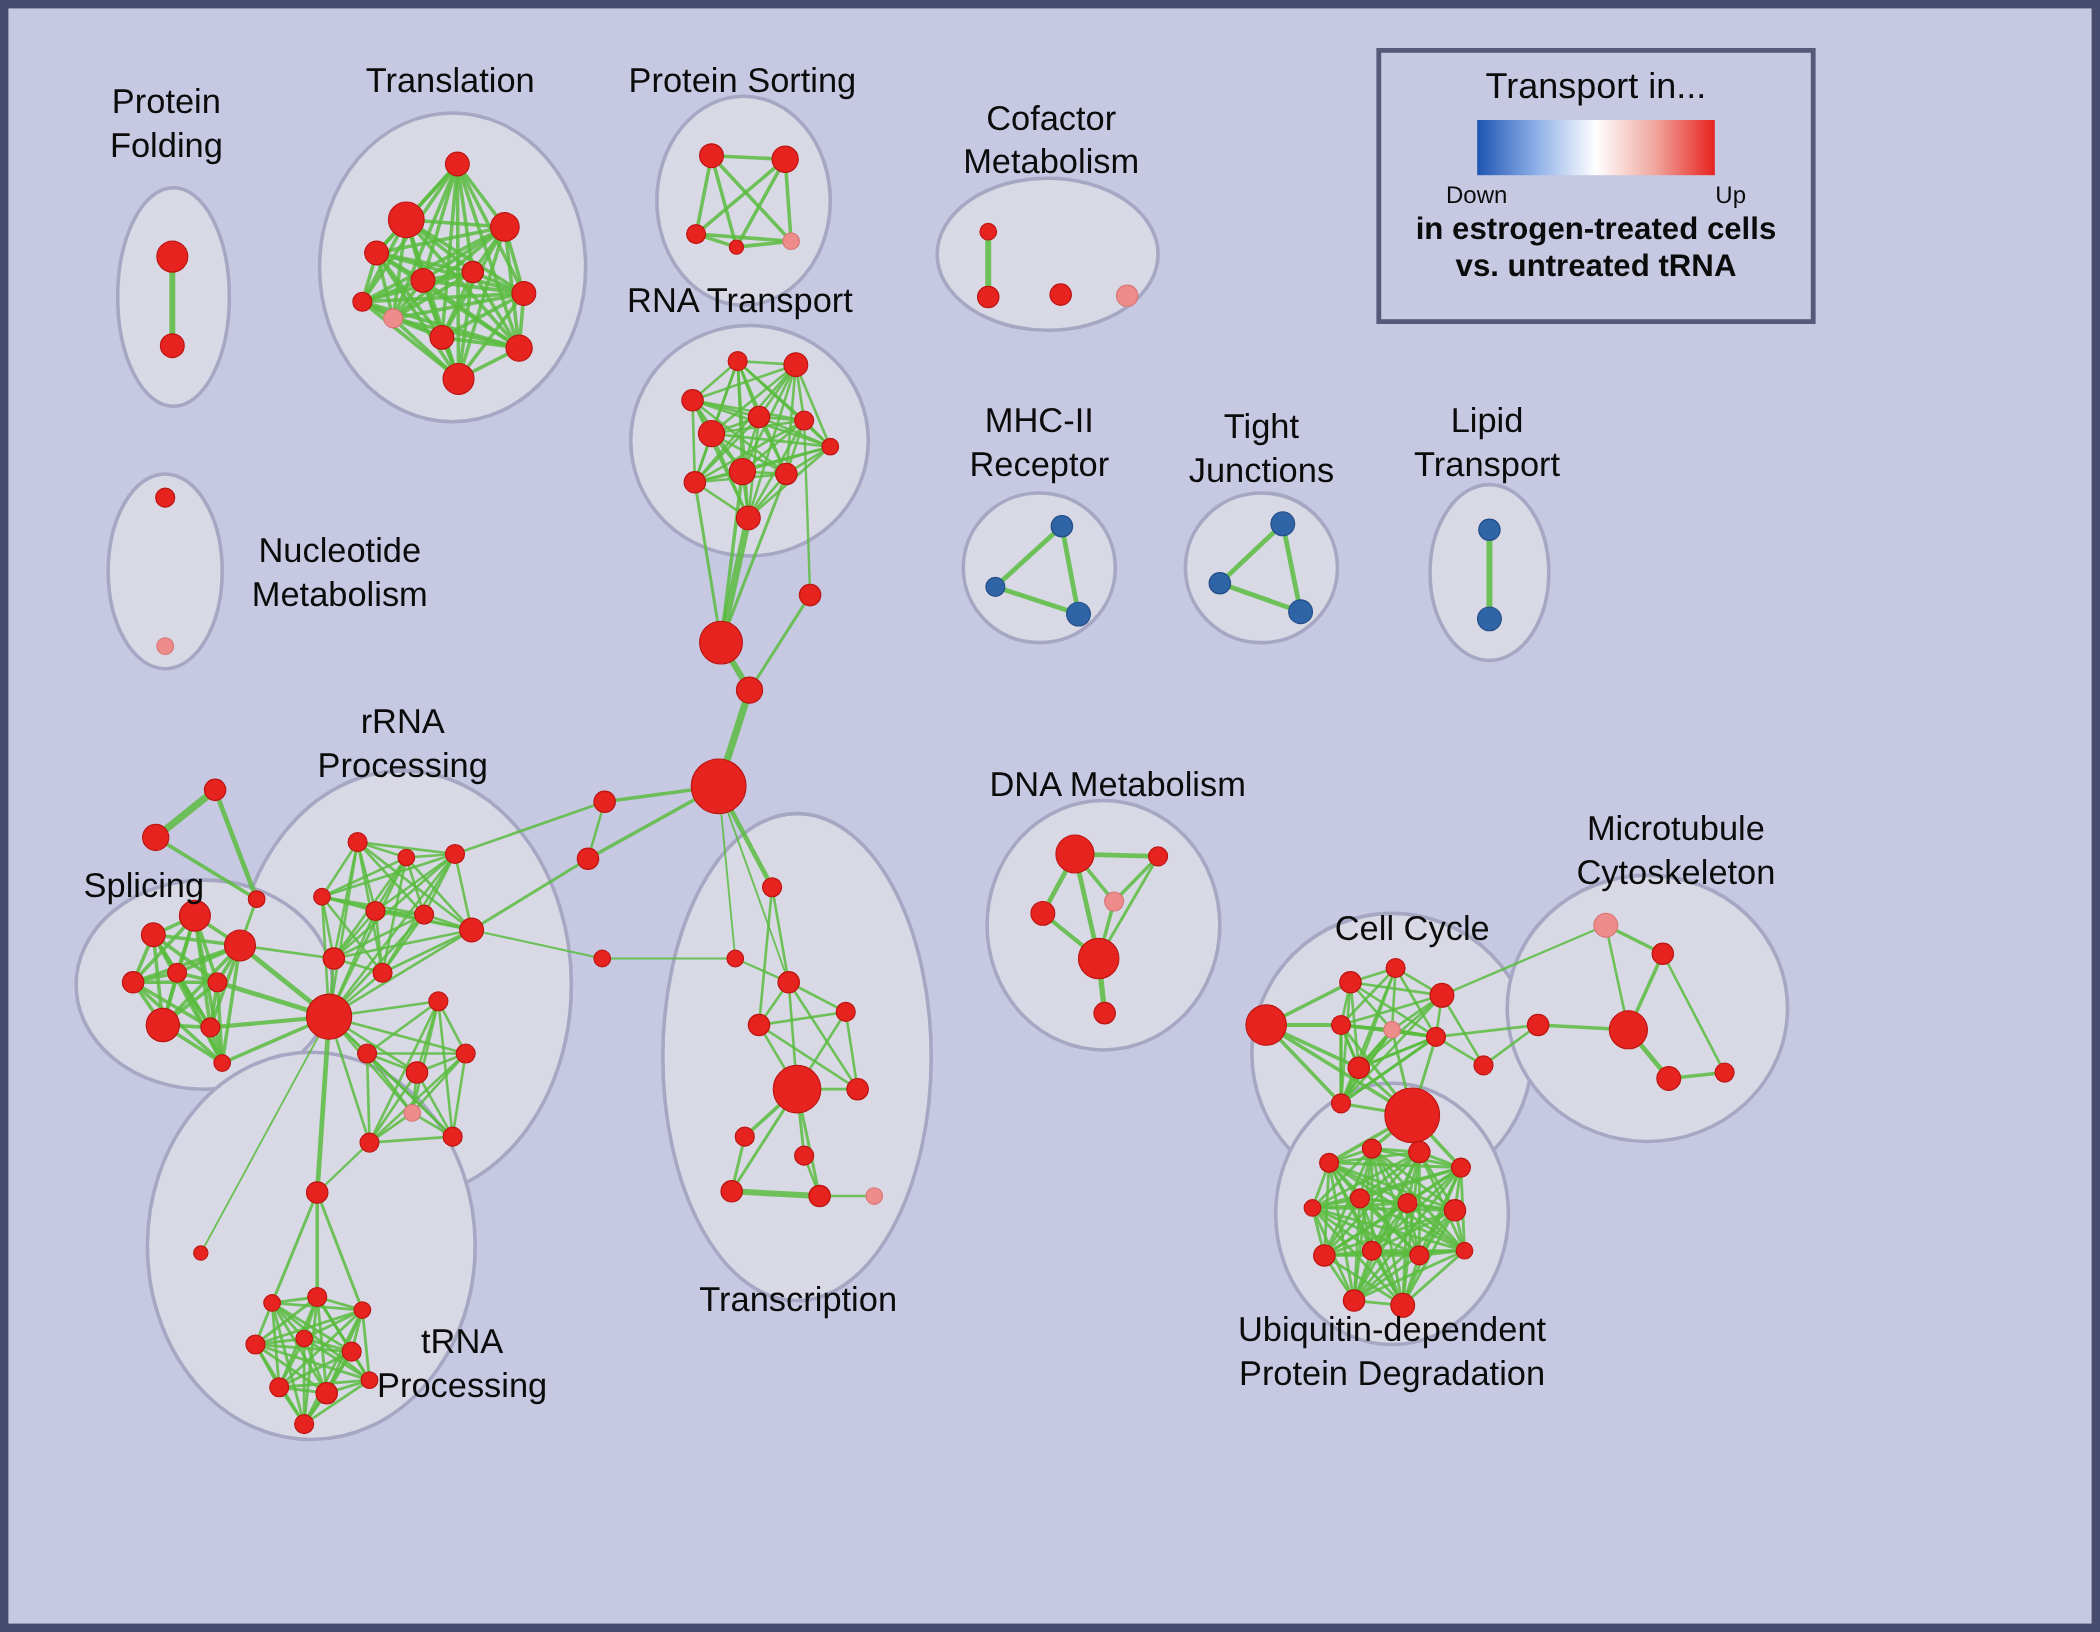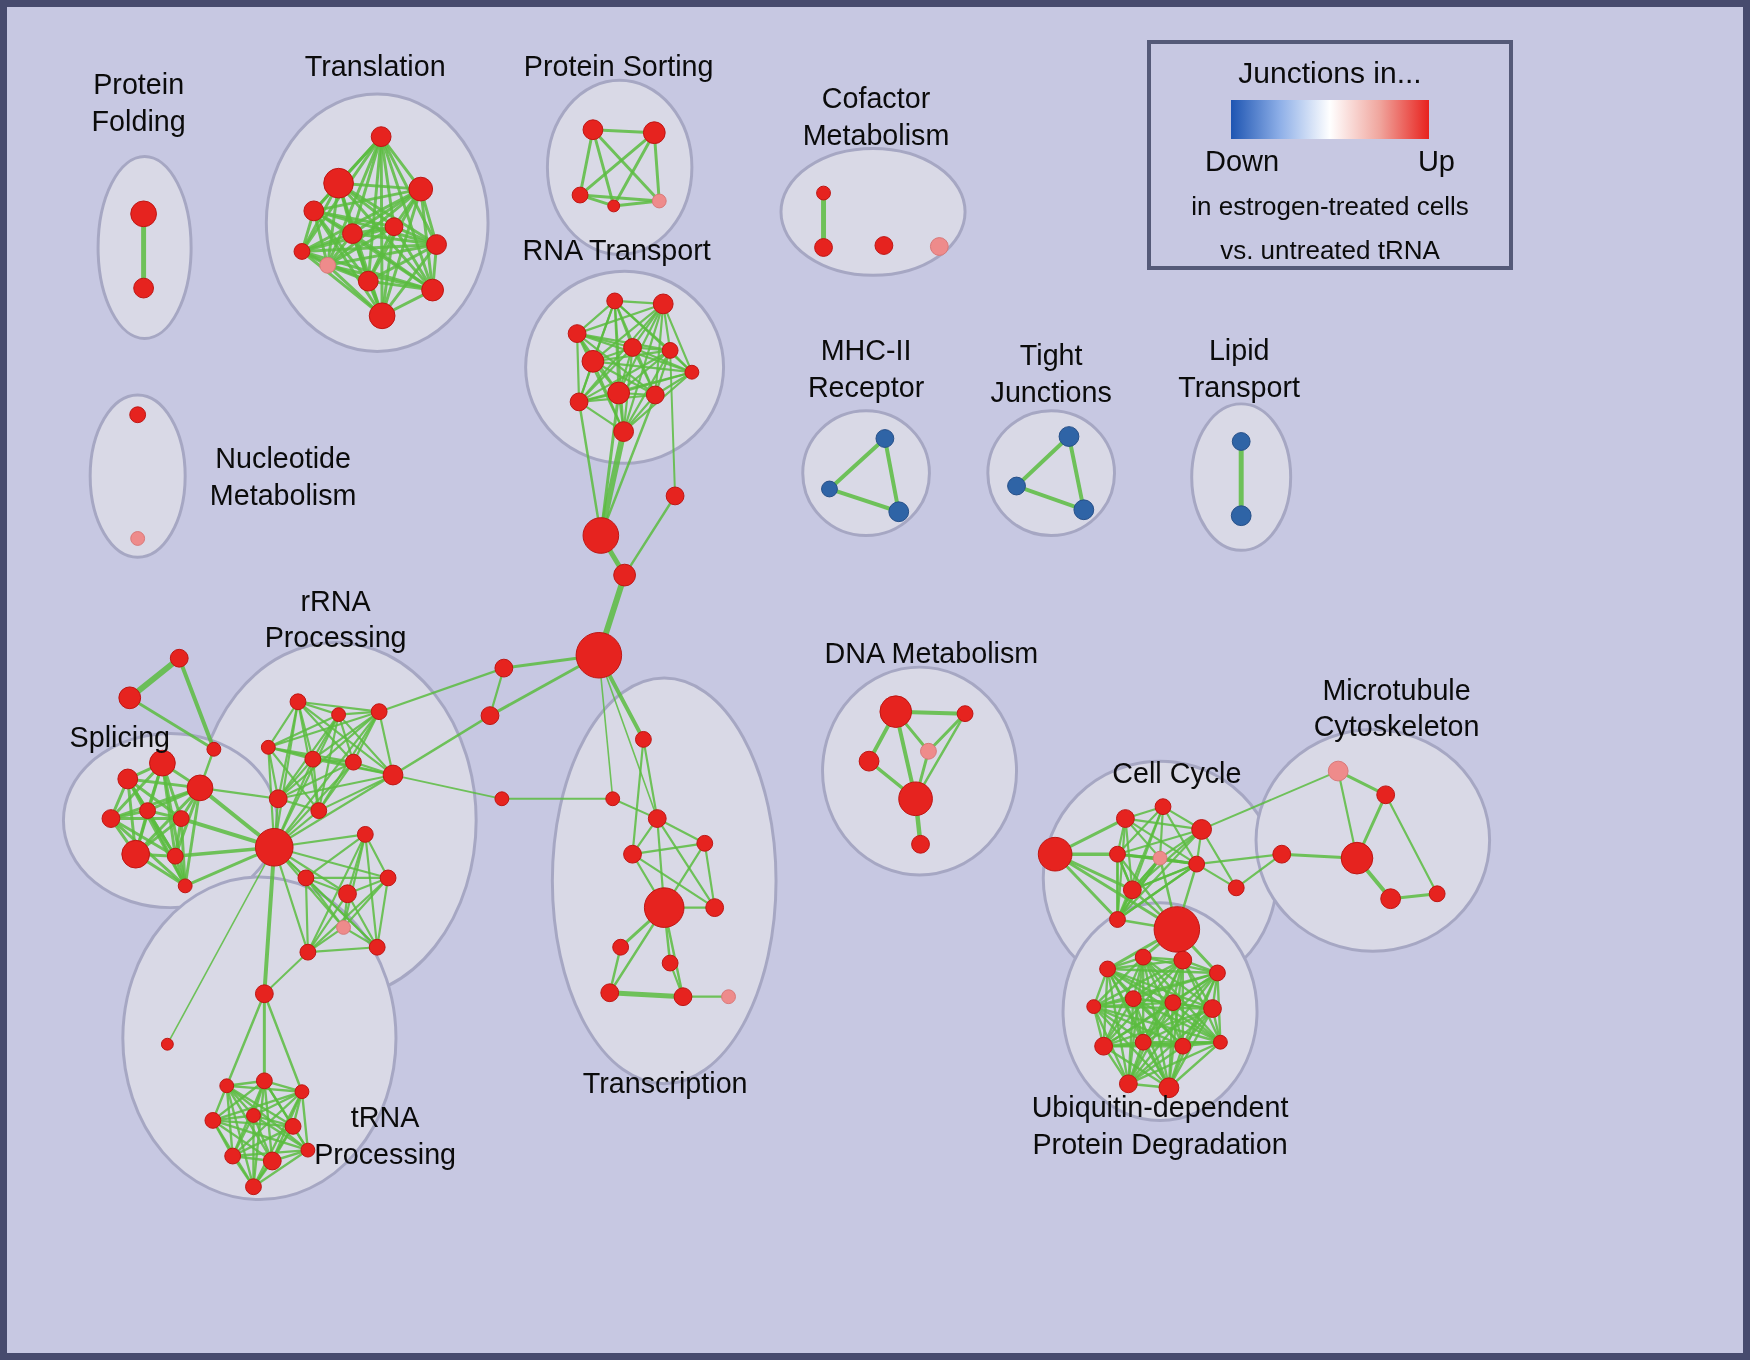"Junctions in..." div.legend-title { text: Junctions -> Transport }
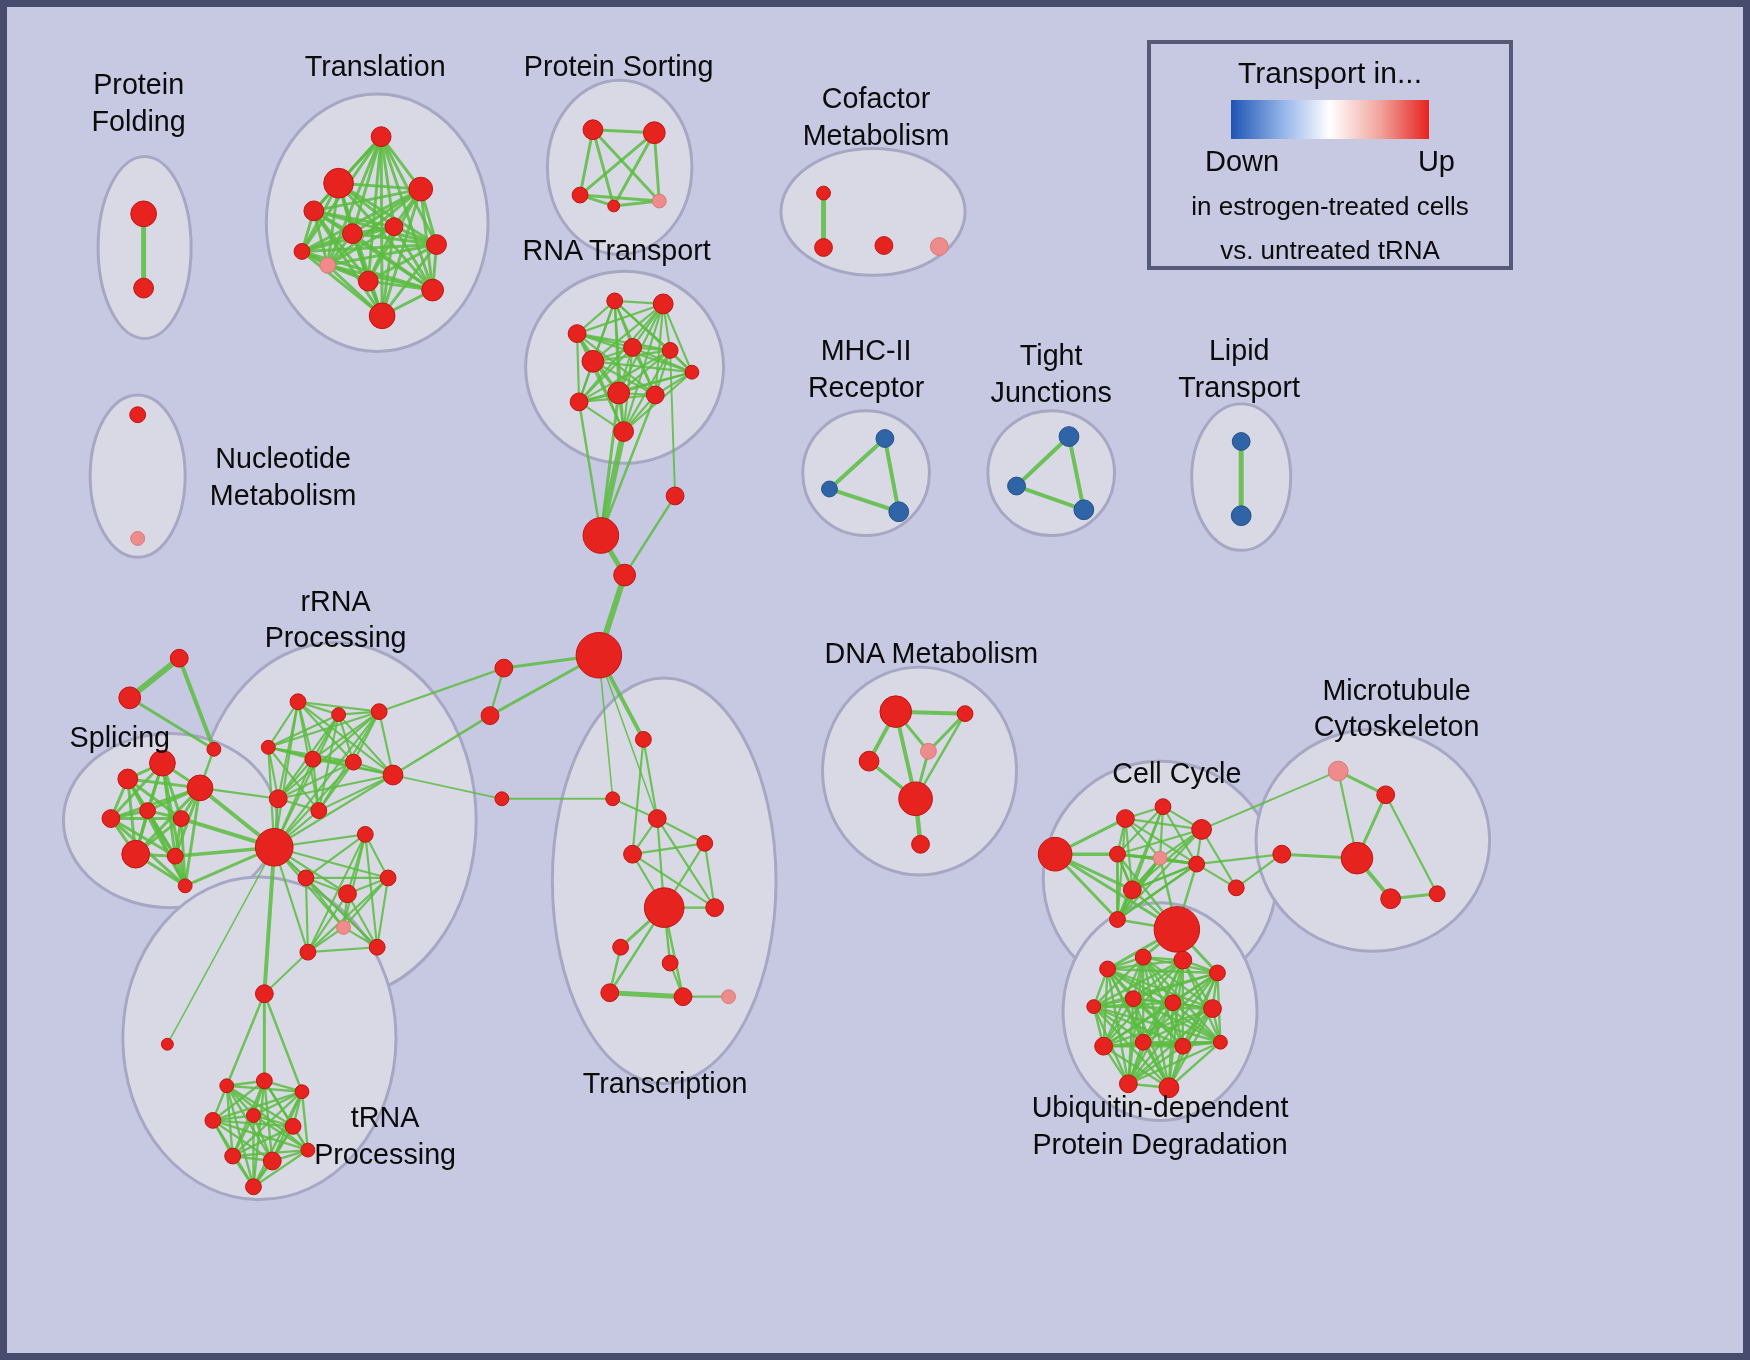"Down" .legend-ends { font-size: 29px -> 20px }
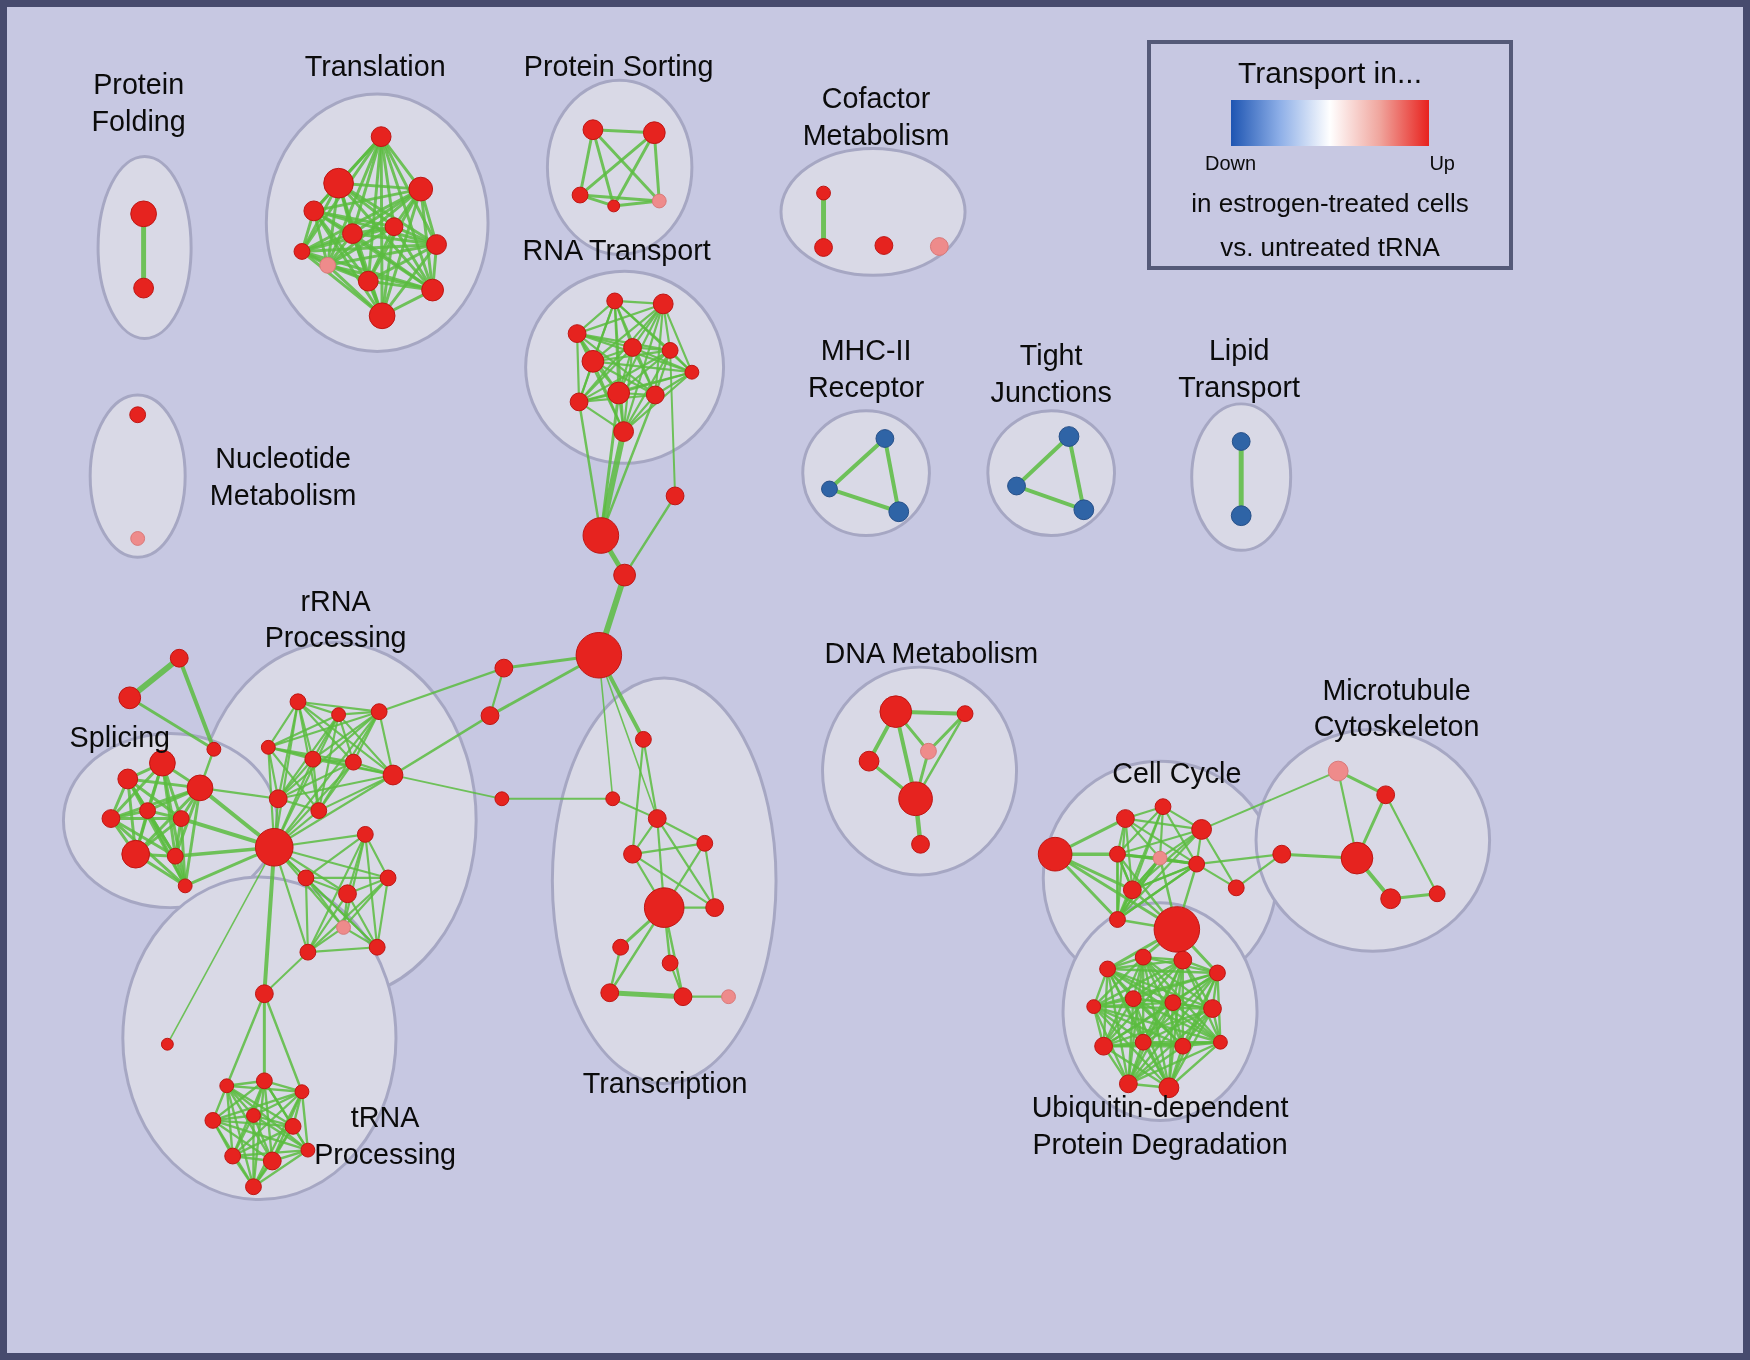"in estrogen-treated cells" .legend-line { font-weight: none -> bold; margin-top: 13px -> 0 }
